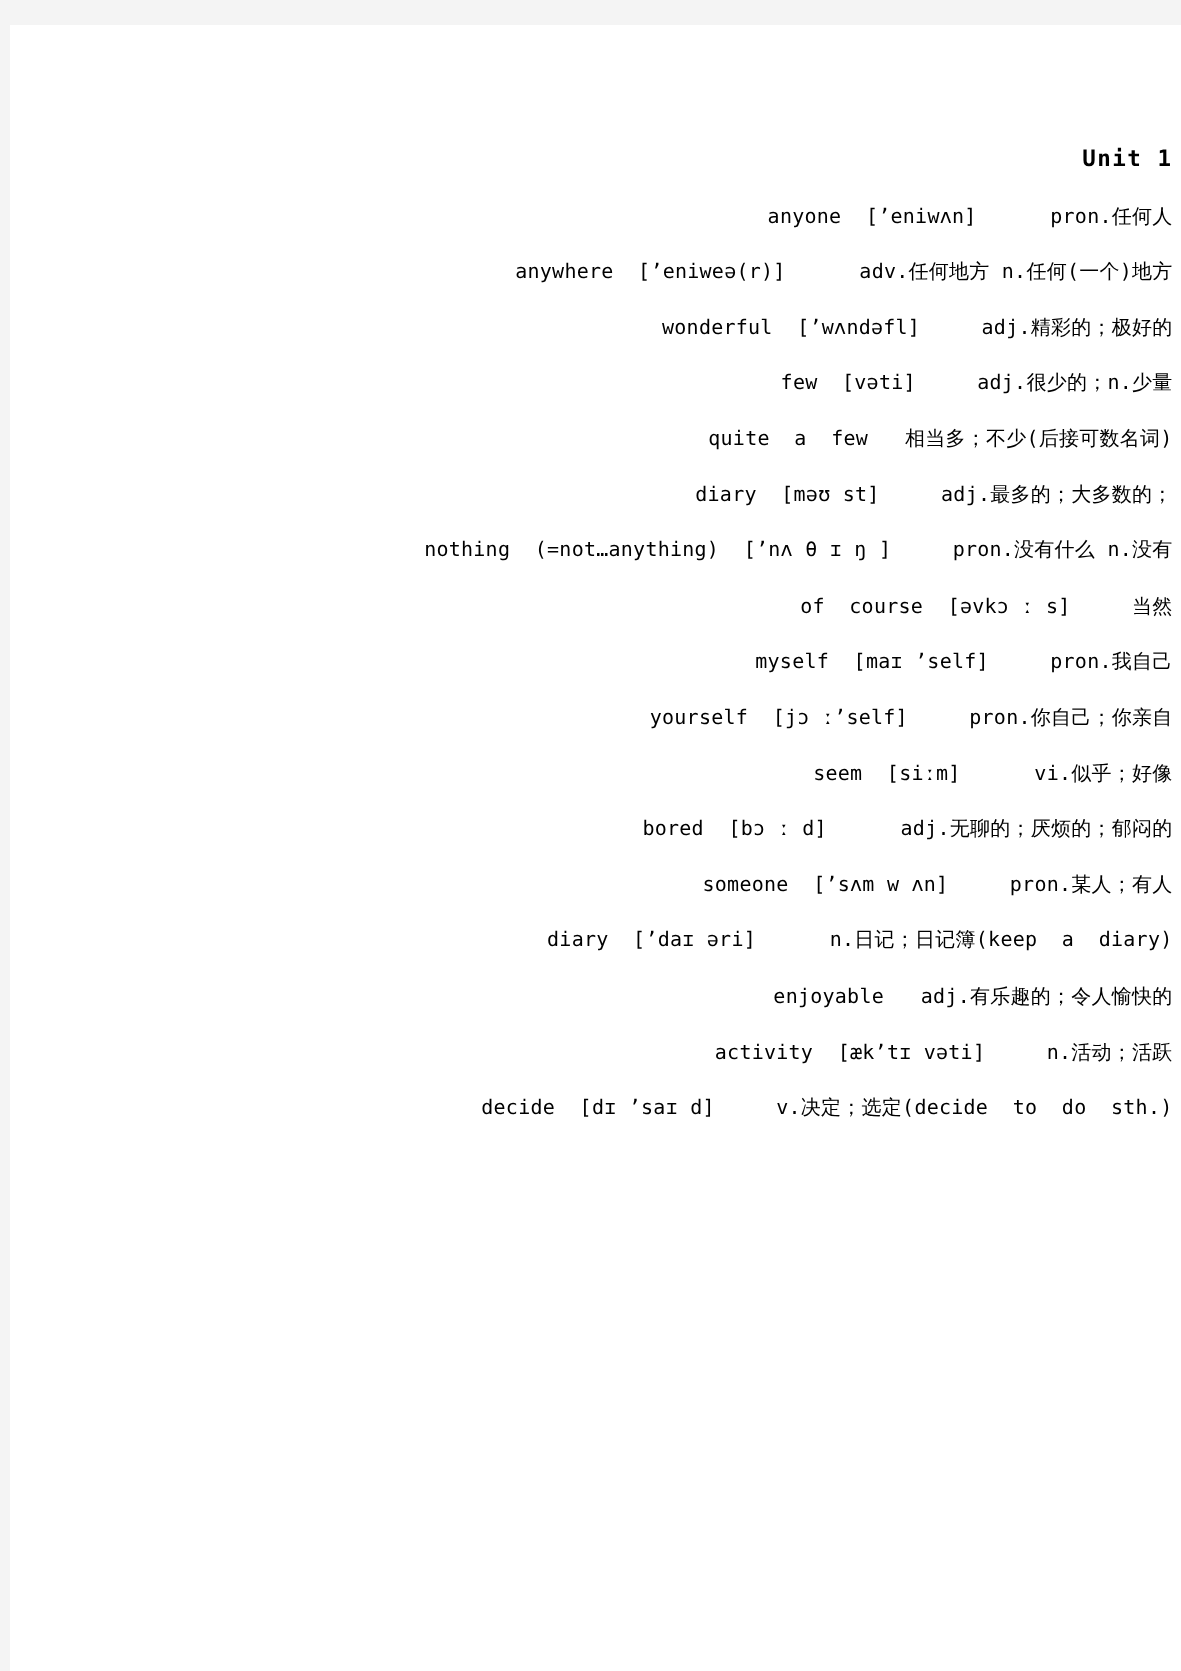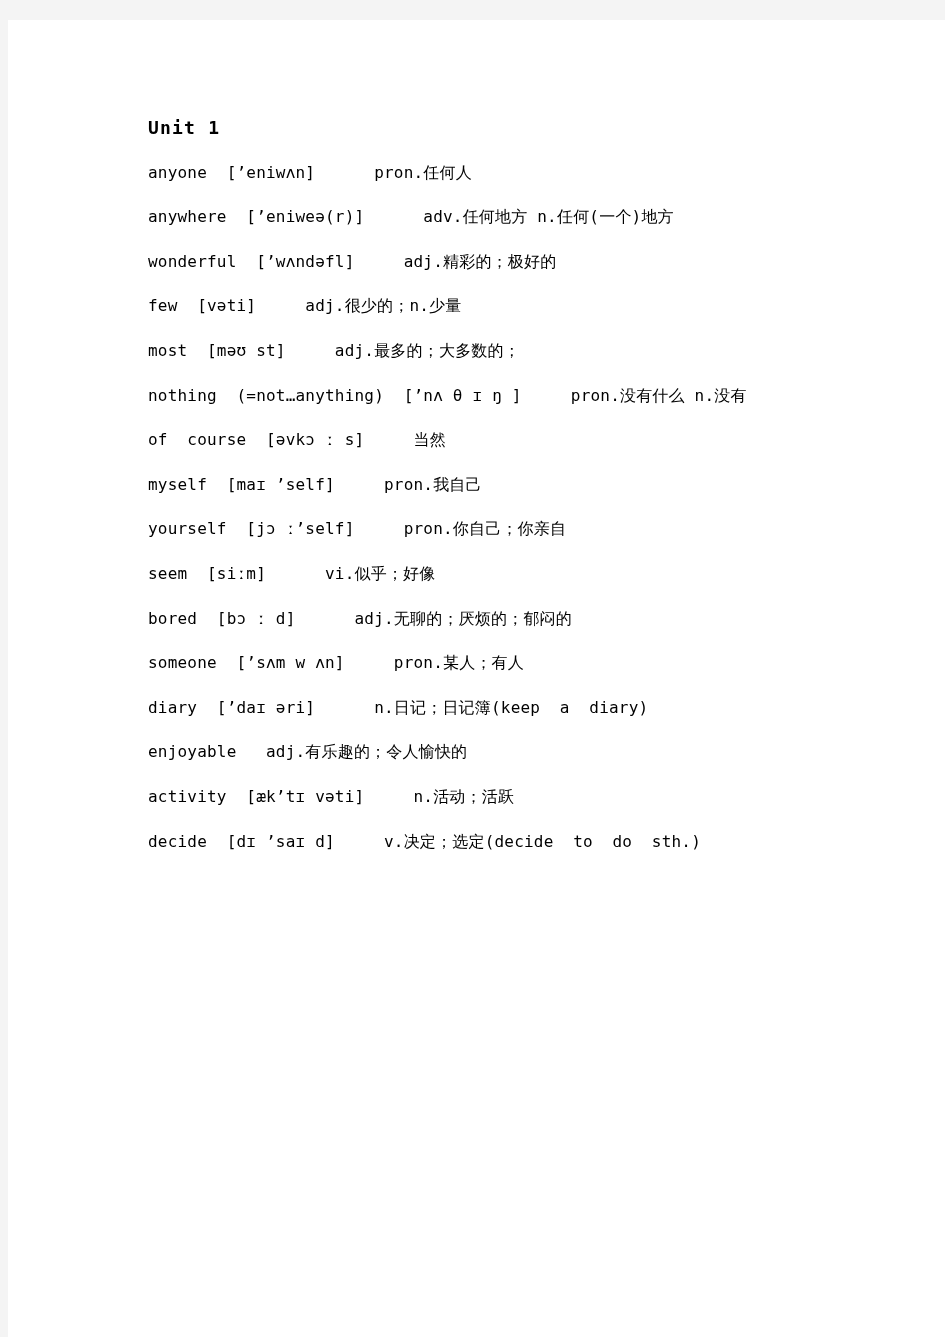"Unit 1" .content { text-align: none -> right }
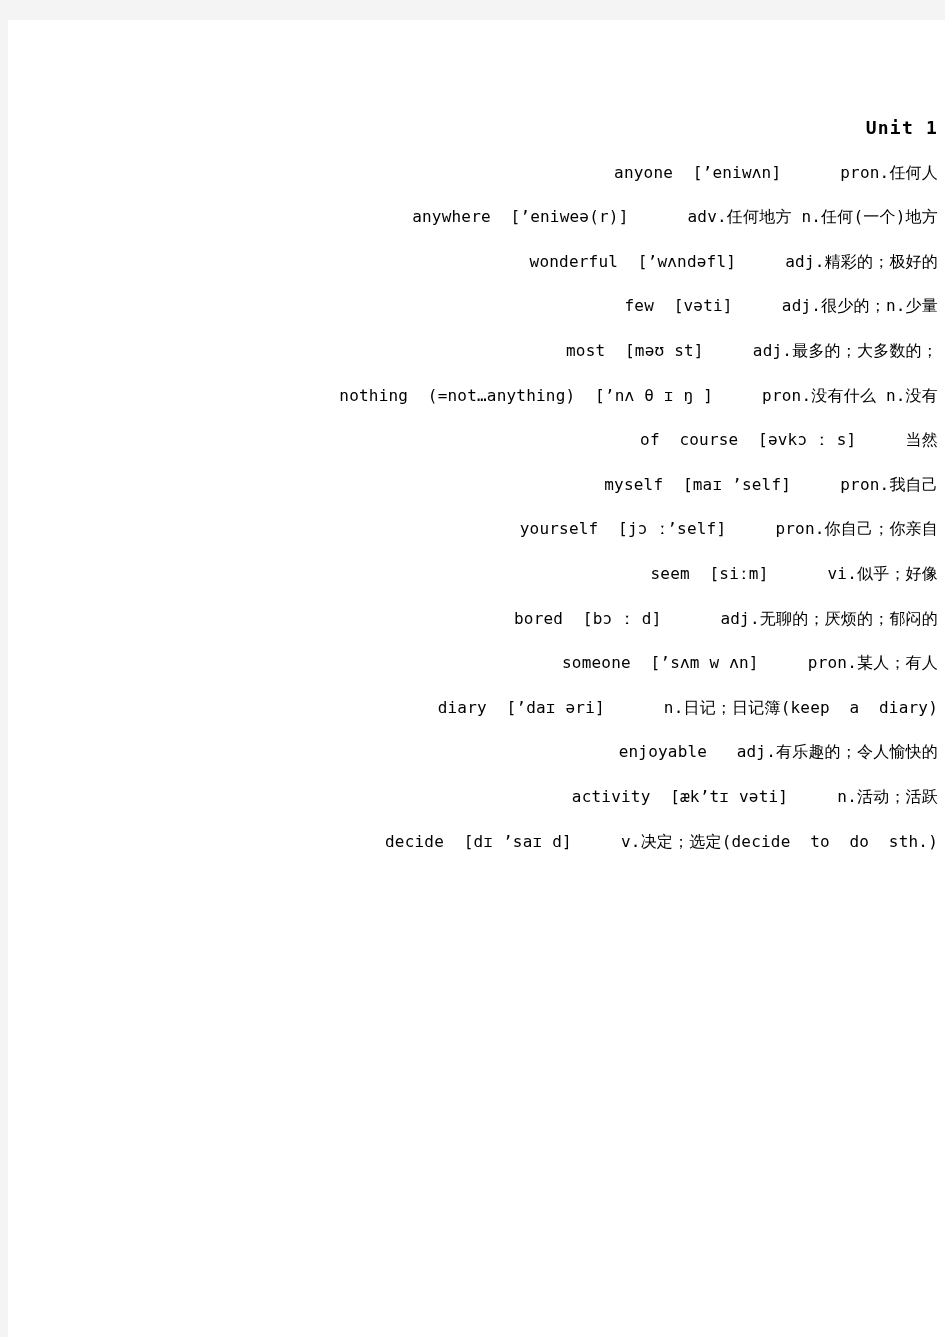"quite a few 相当多；不少(后接可数名词)" div.line { html: none -> <div>quite a few 相当多；不少(后接可数名词)</div> }
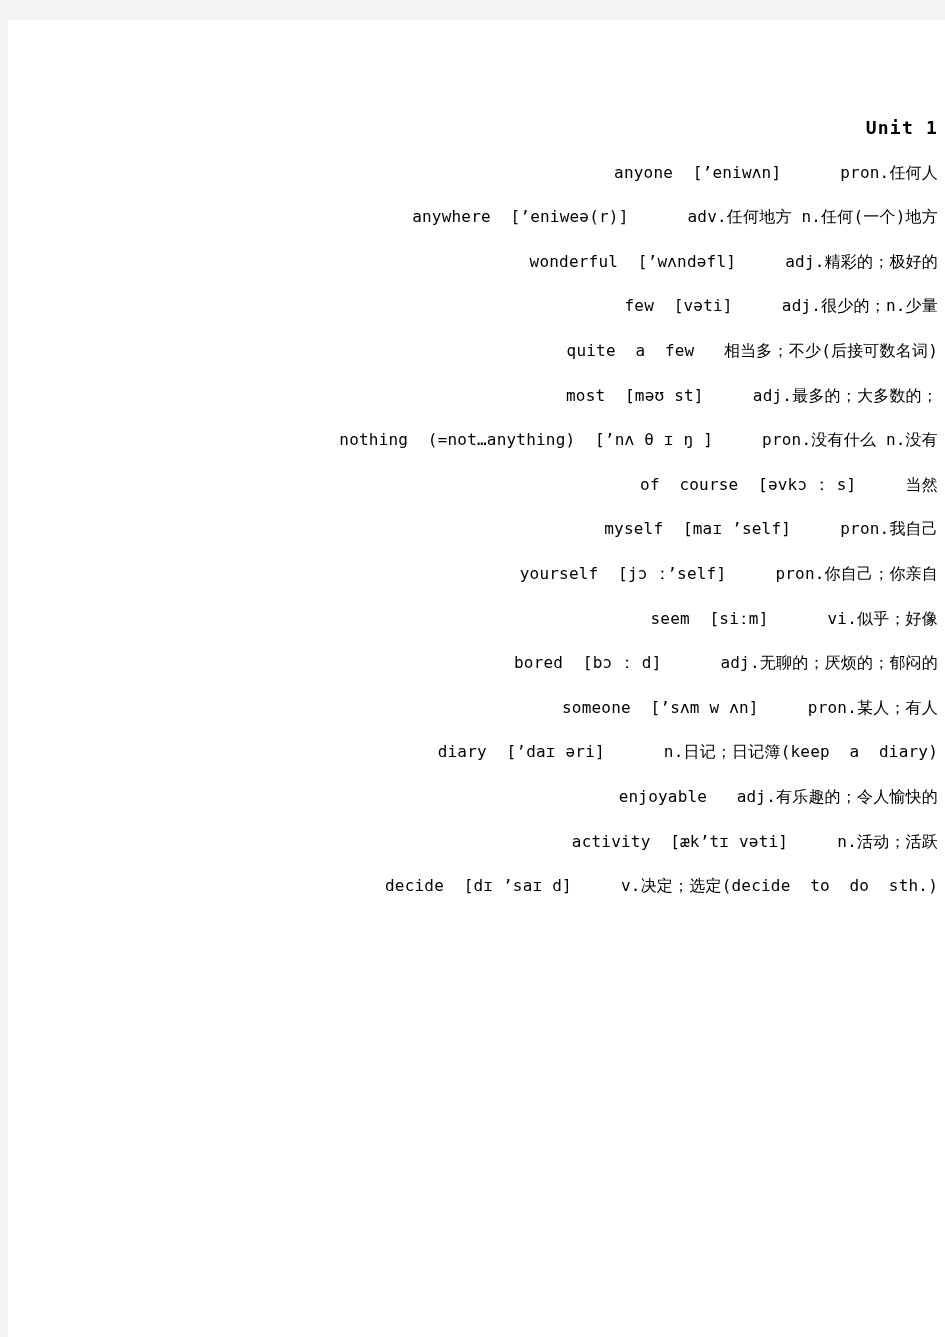"most [məʊ st] adj.最多的；大多数的；" div.line { text: most -> diary }
